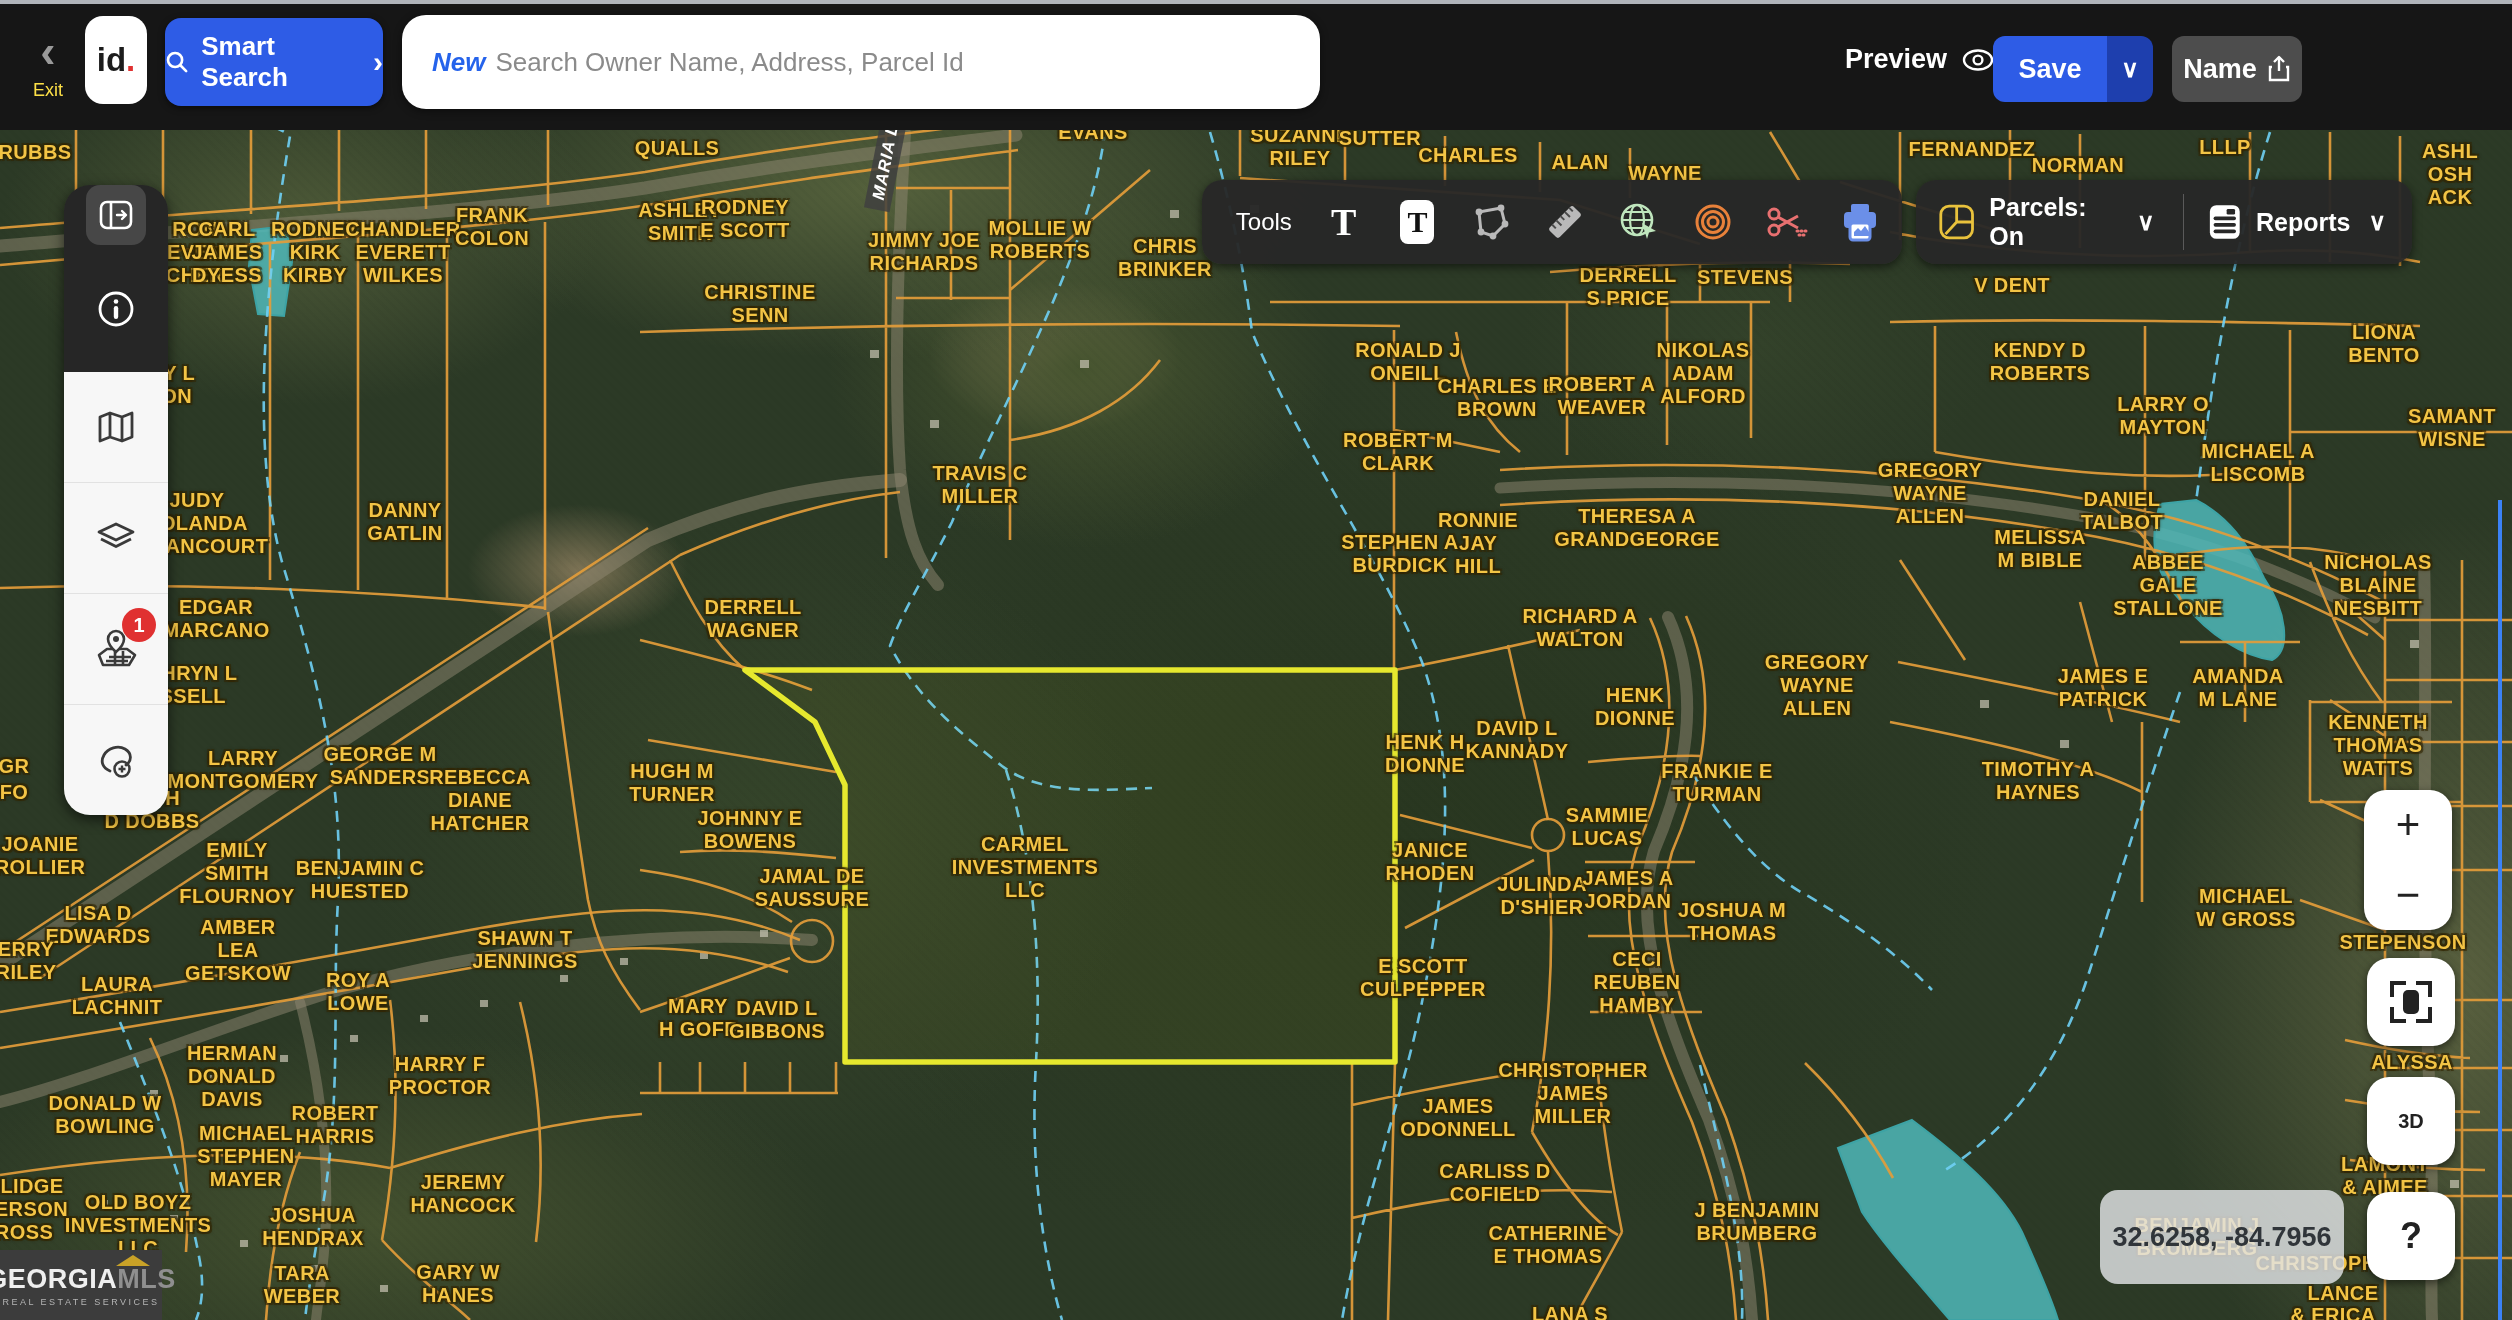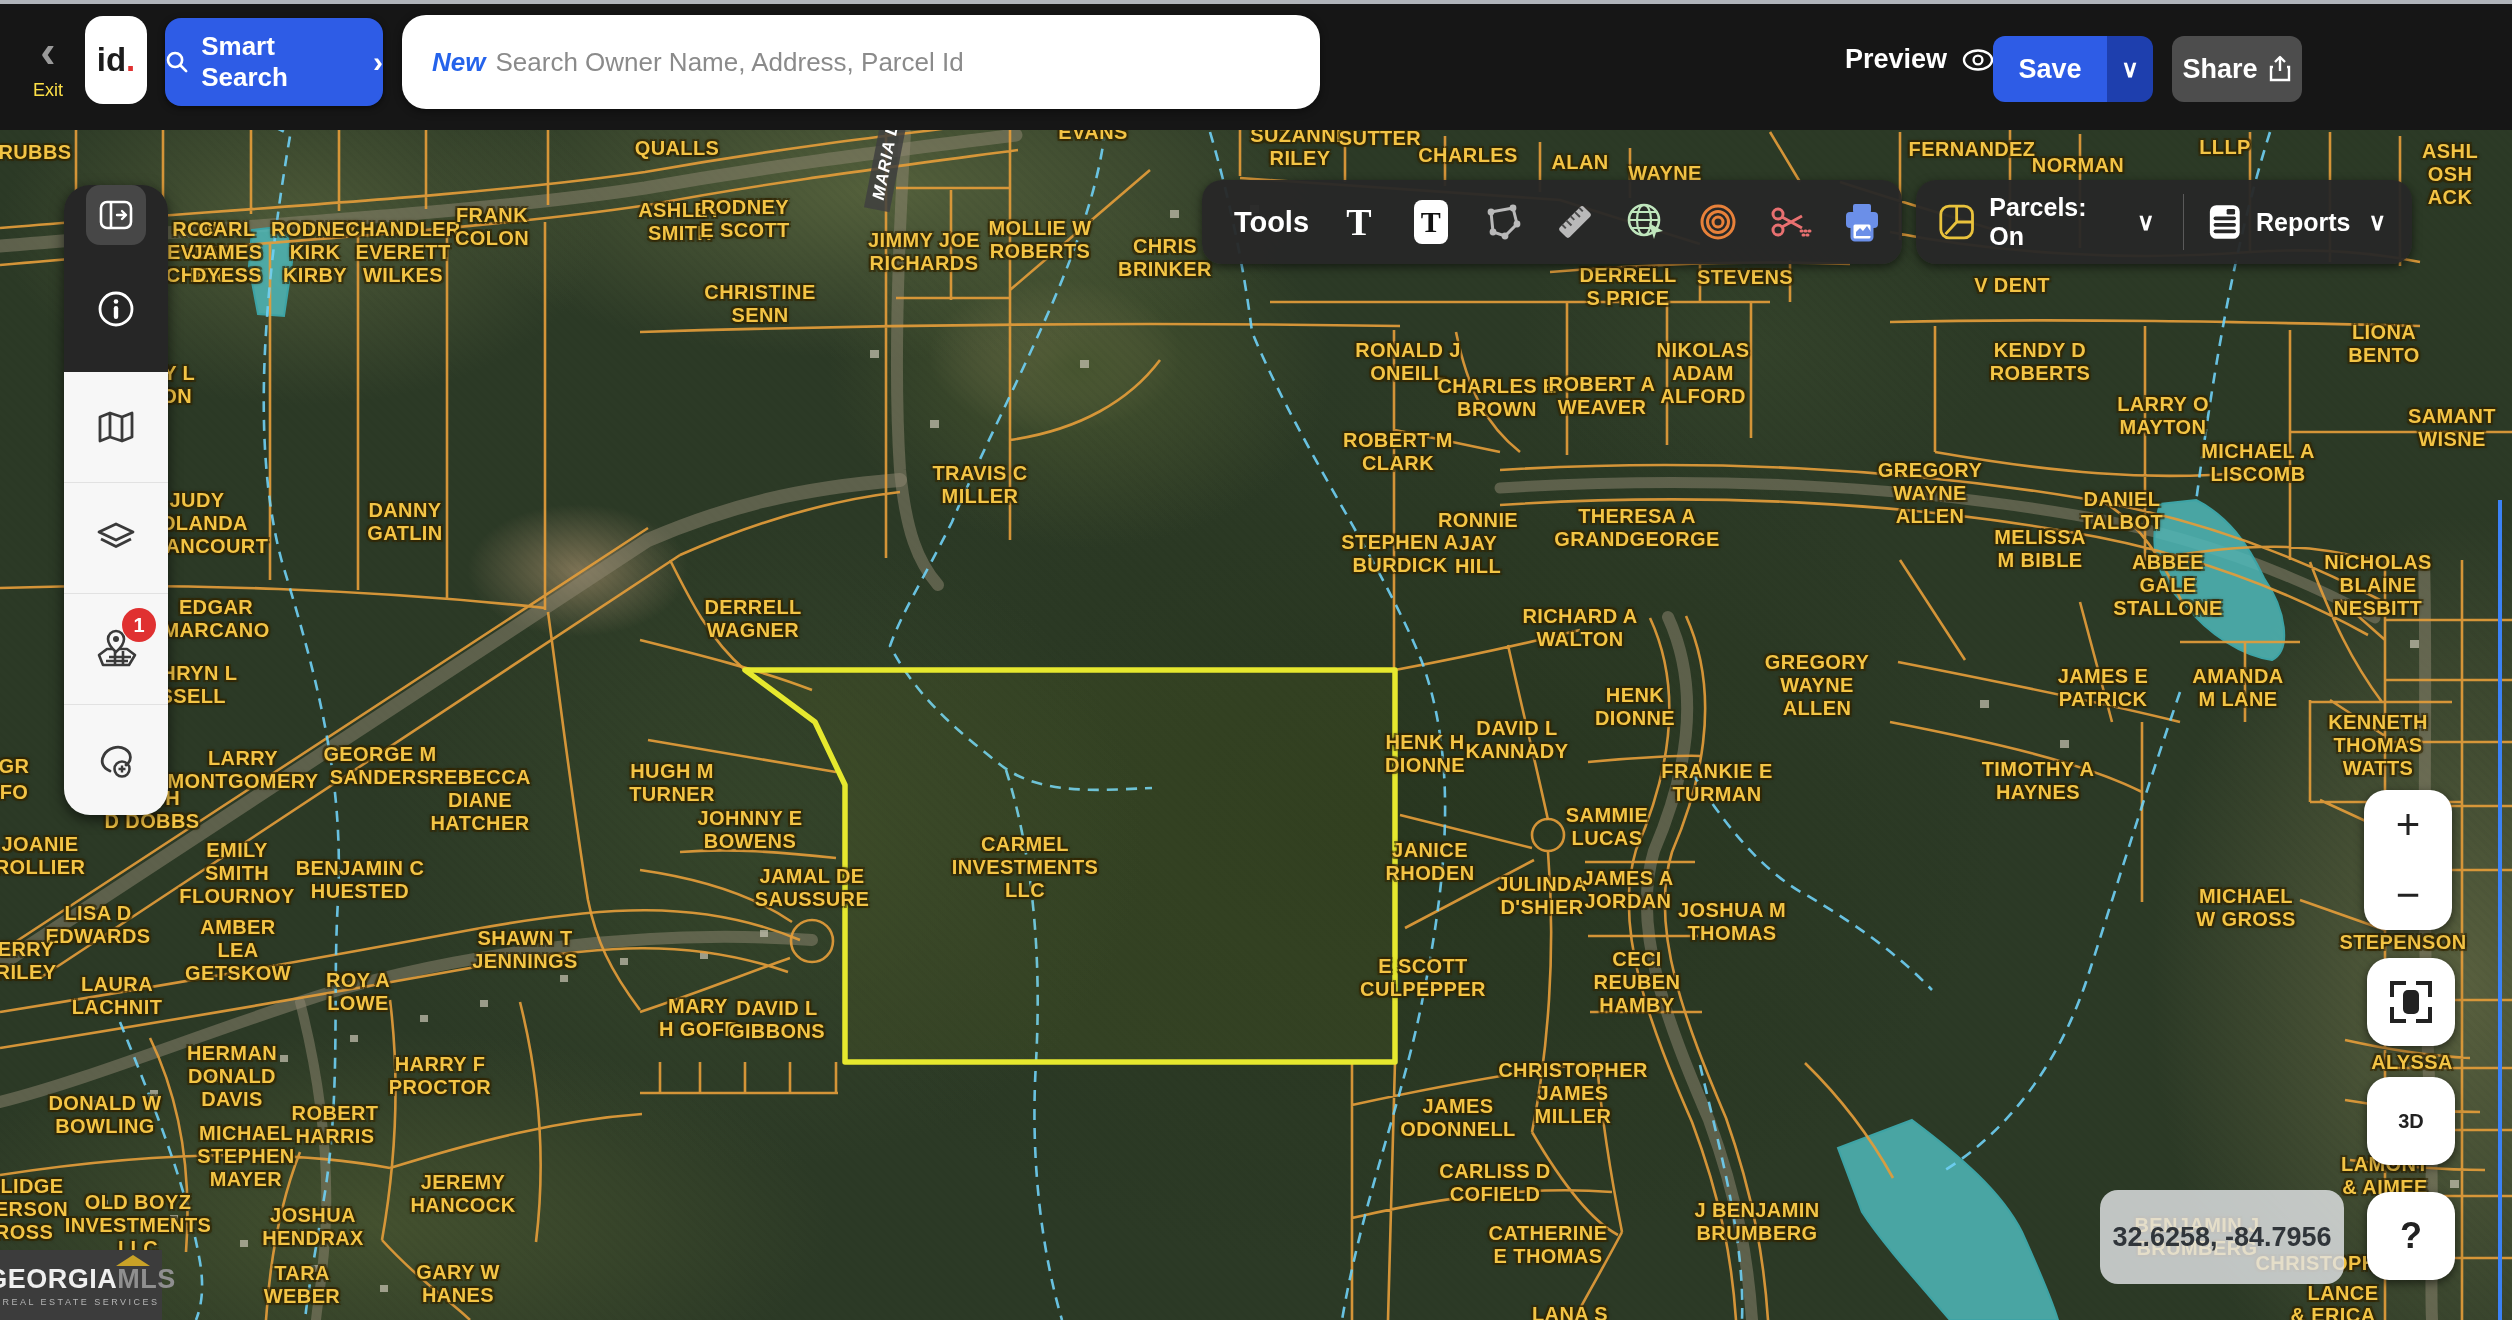"Share" span { text: Share -> Name }
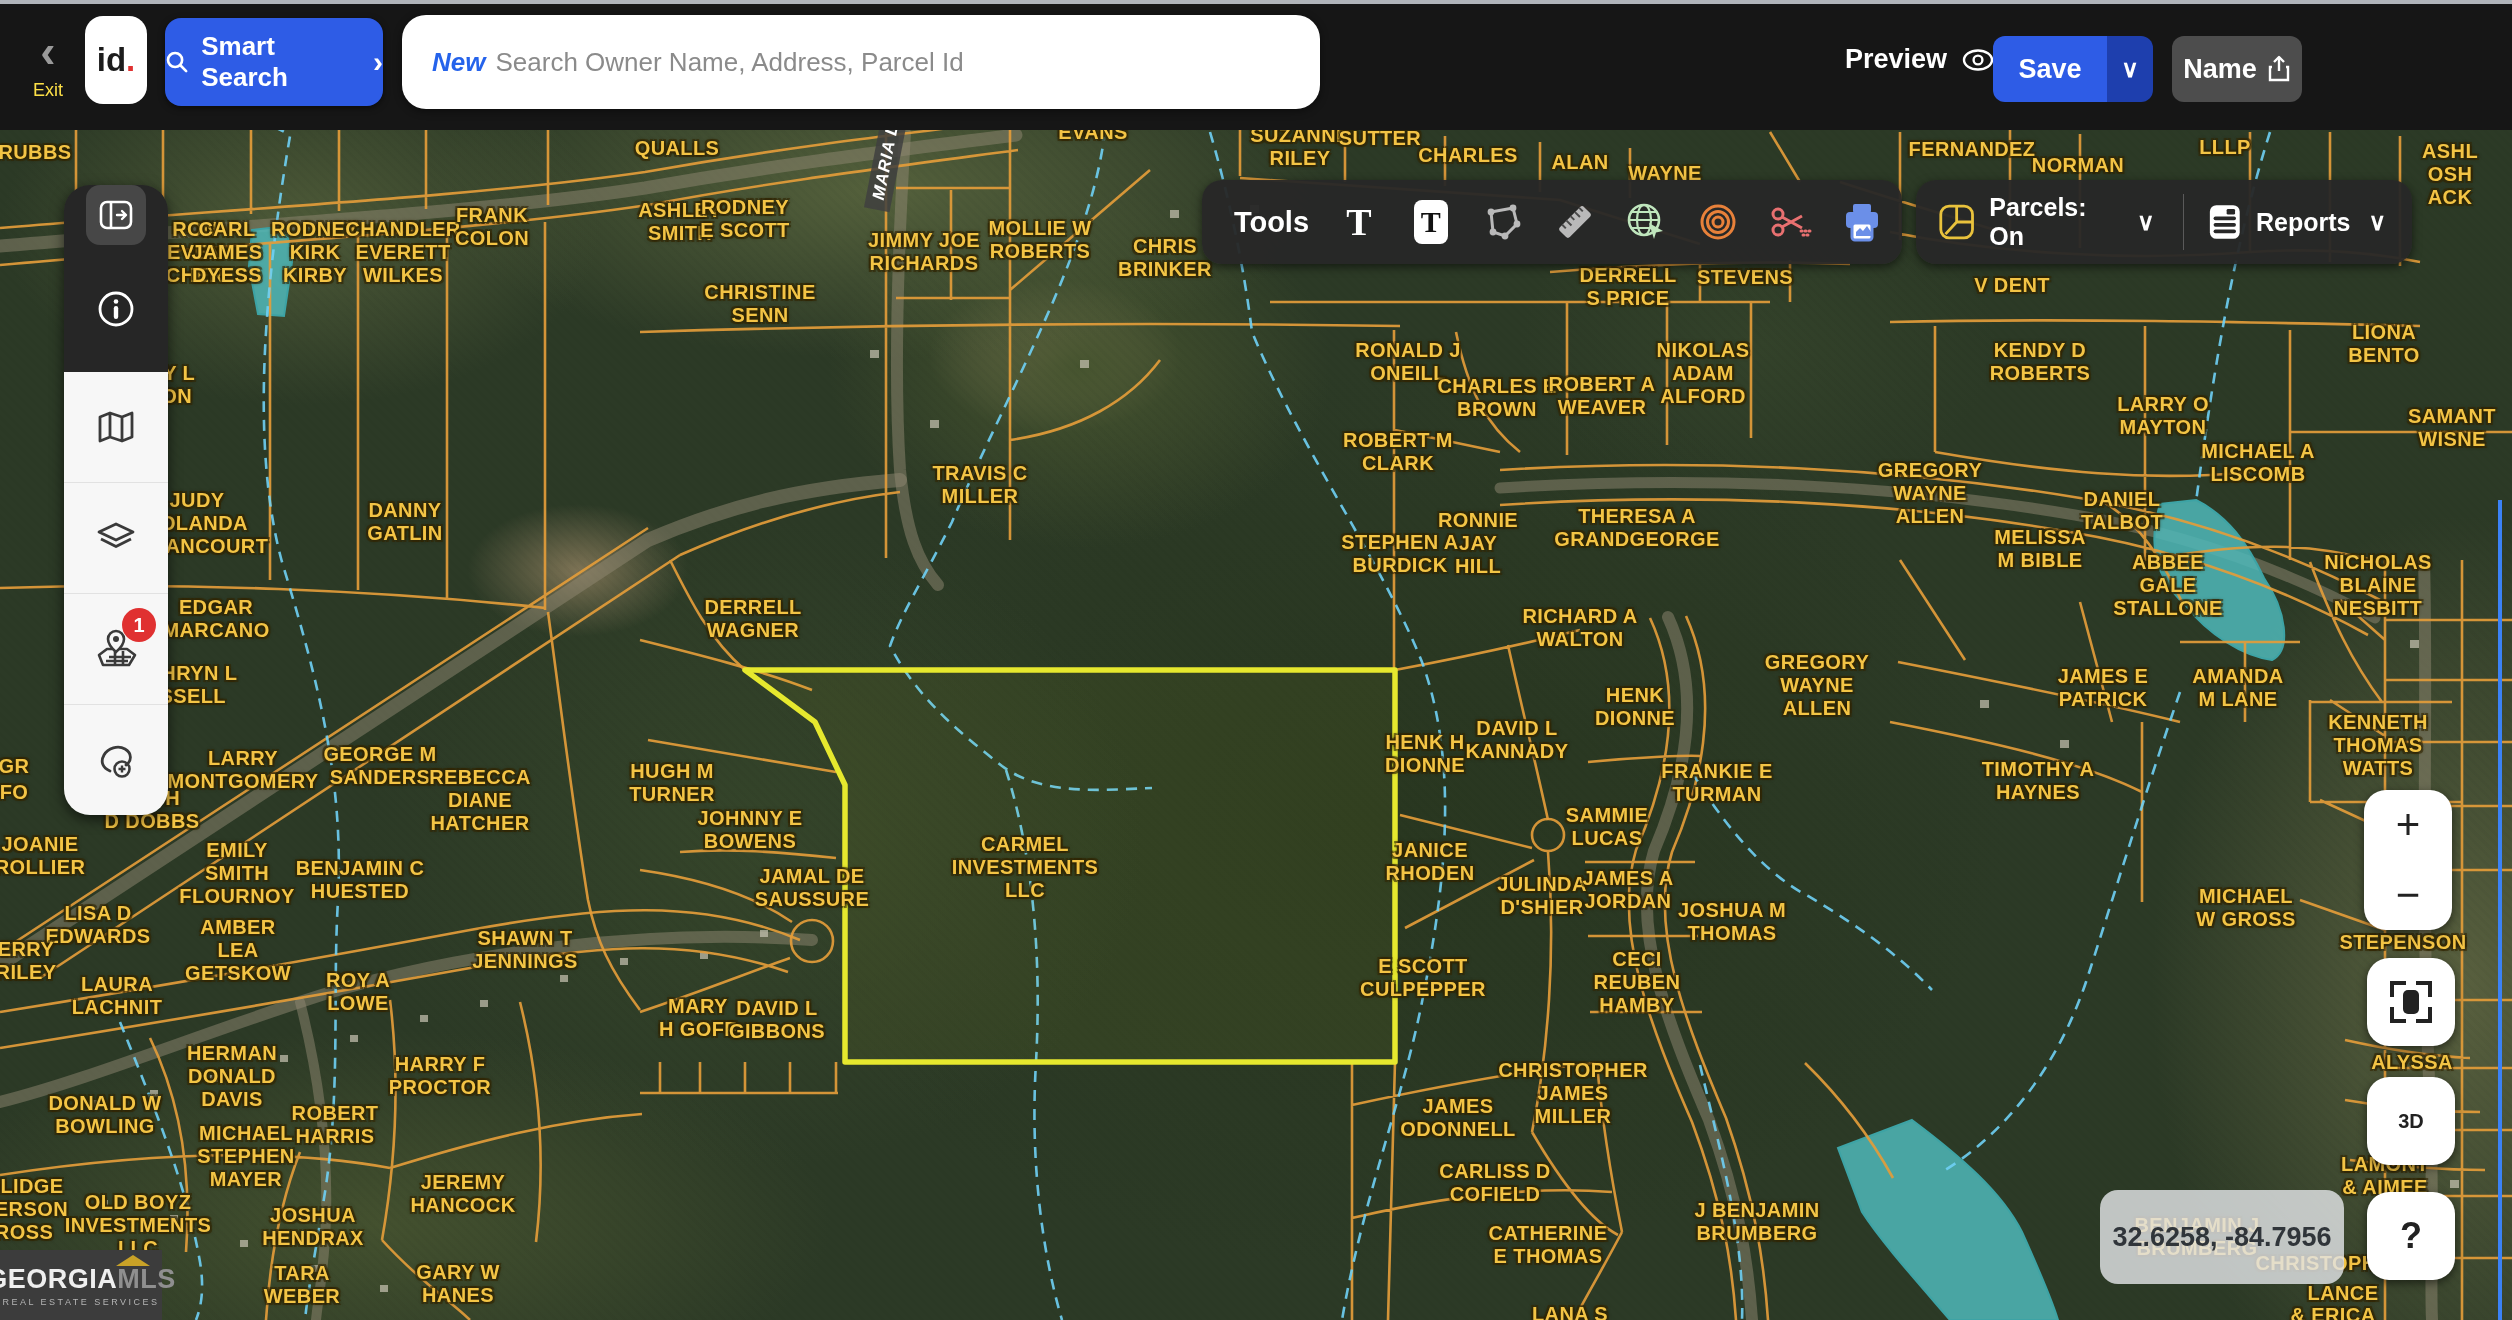"Tools" #pill-tools .t-label { font-size: 29px -> 24px; font-weight: 700 -> 400 }
